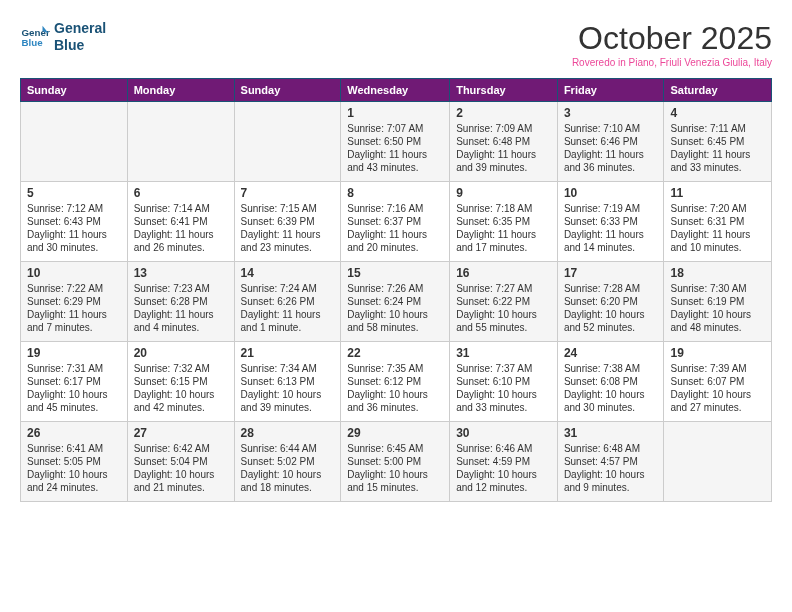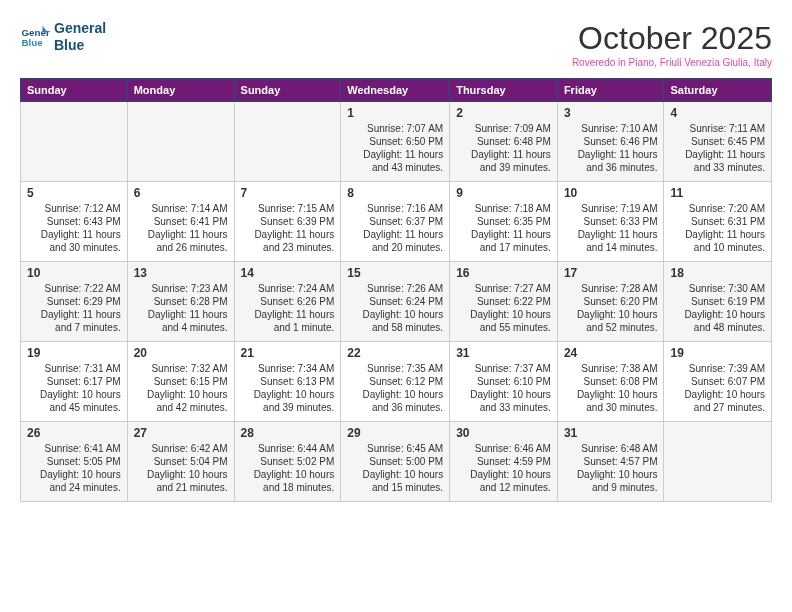"Sunrise: 7:07 AM" .day-info { text-align: right -> none }
